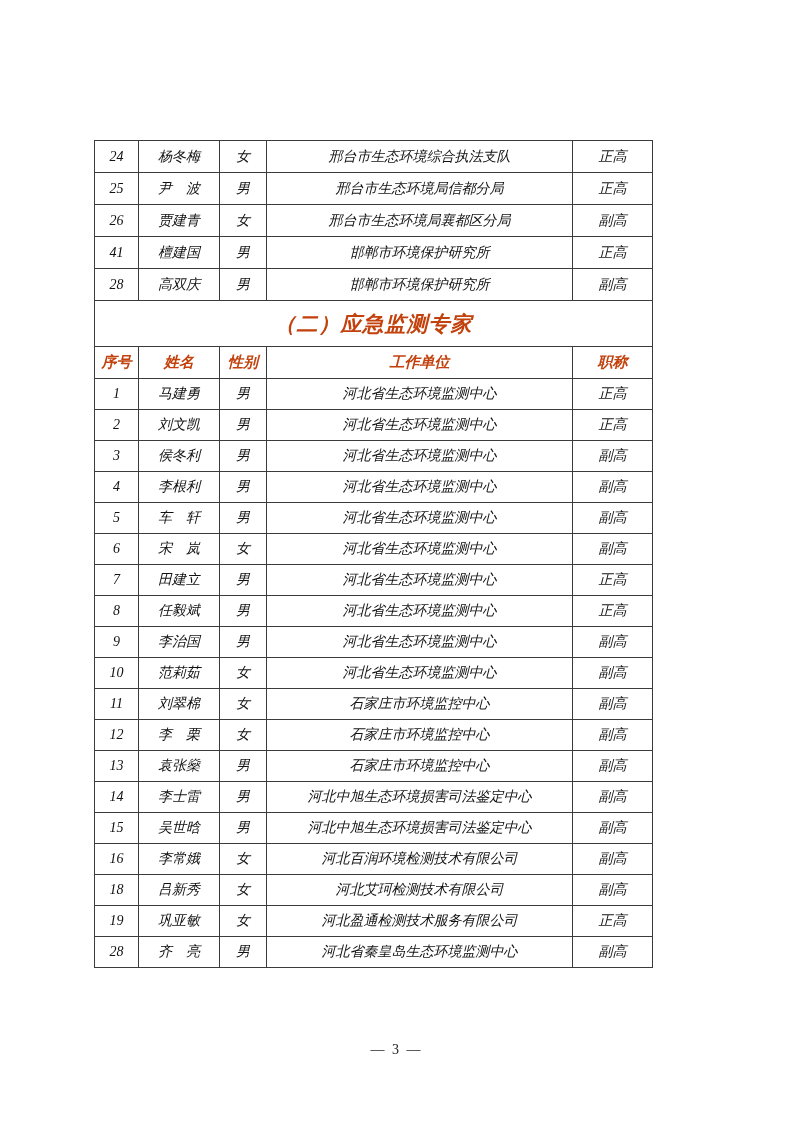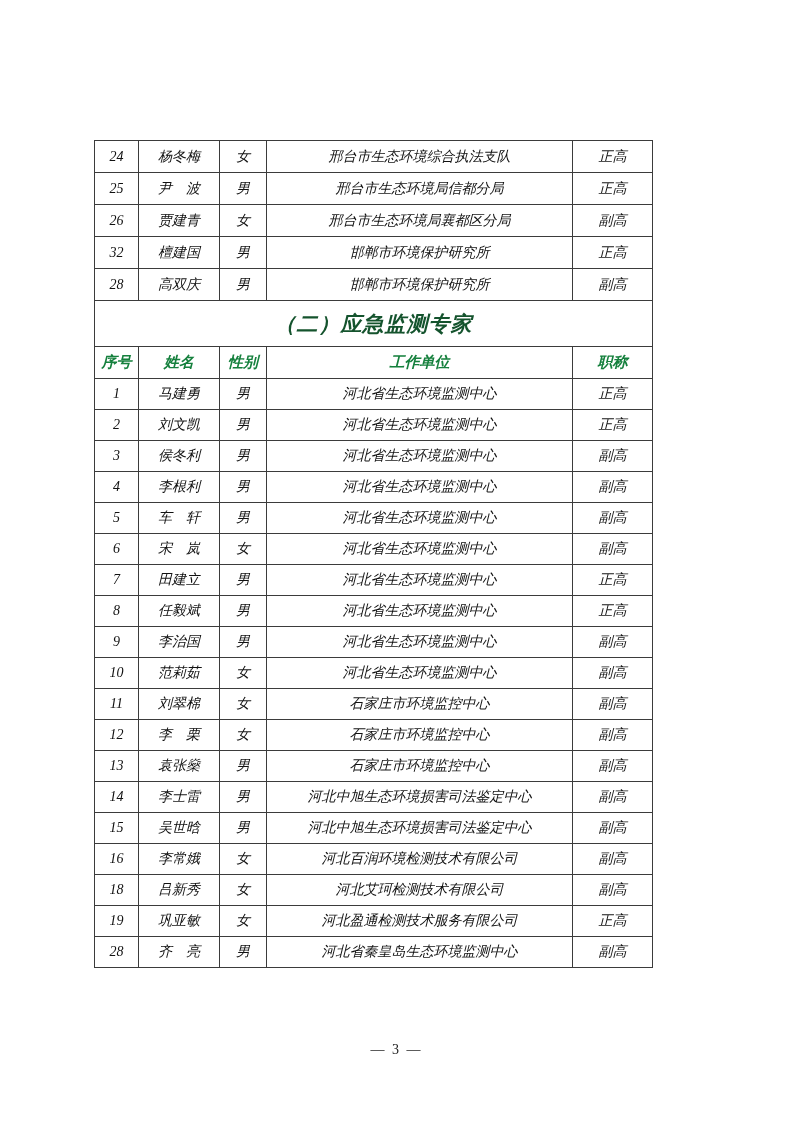"32" td { text: 32 -> 41 }
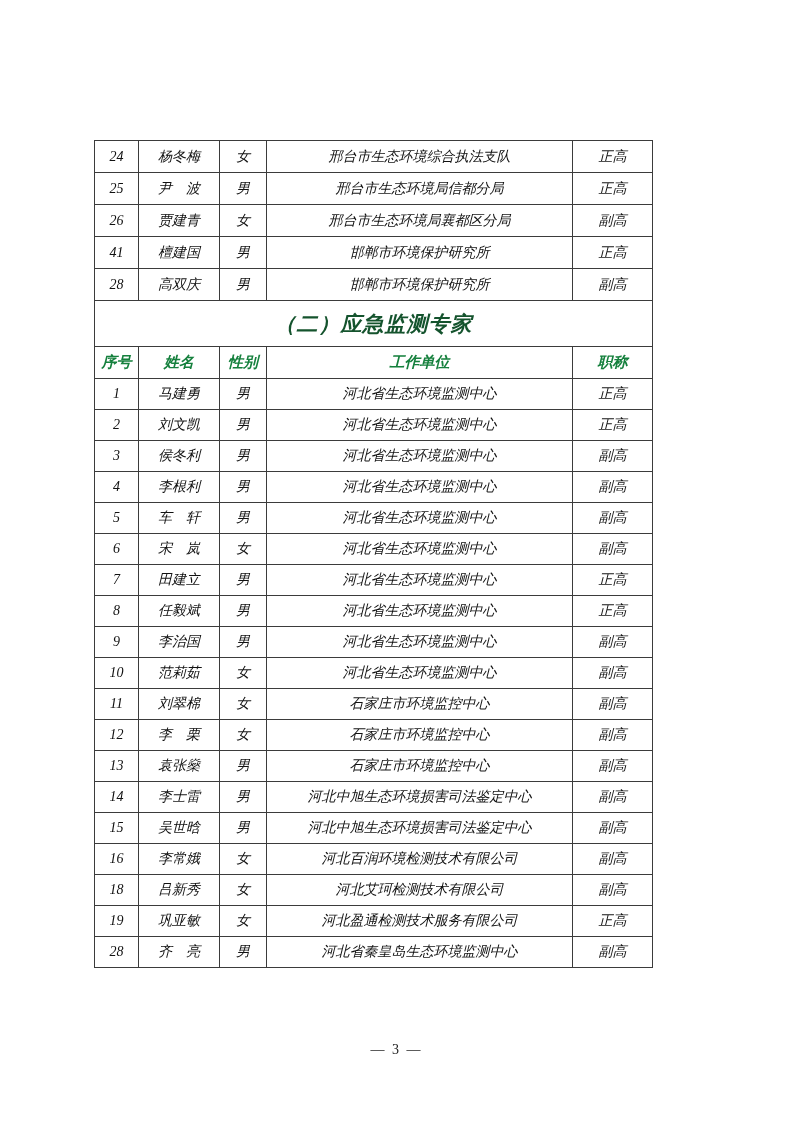"（二）应急监测专家" tr.row-heading td { color: #14532d -> #c2410c }
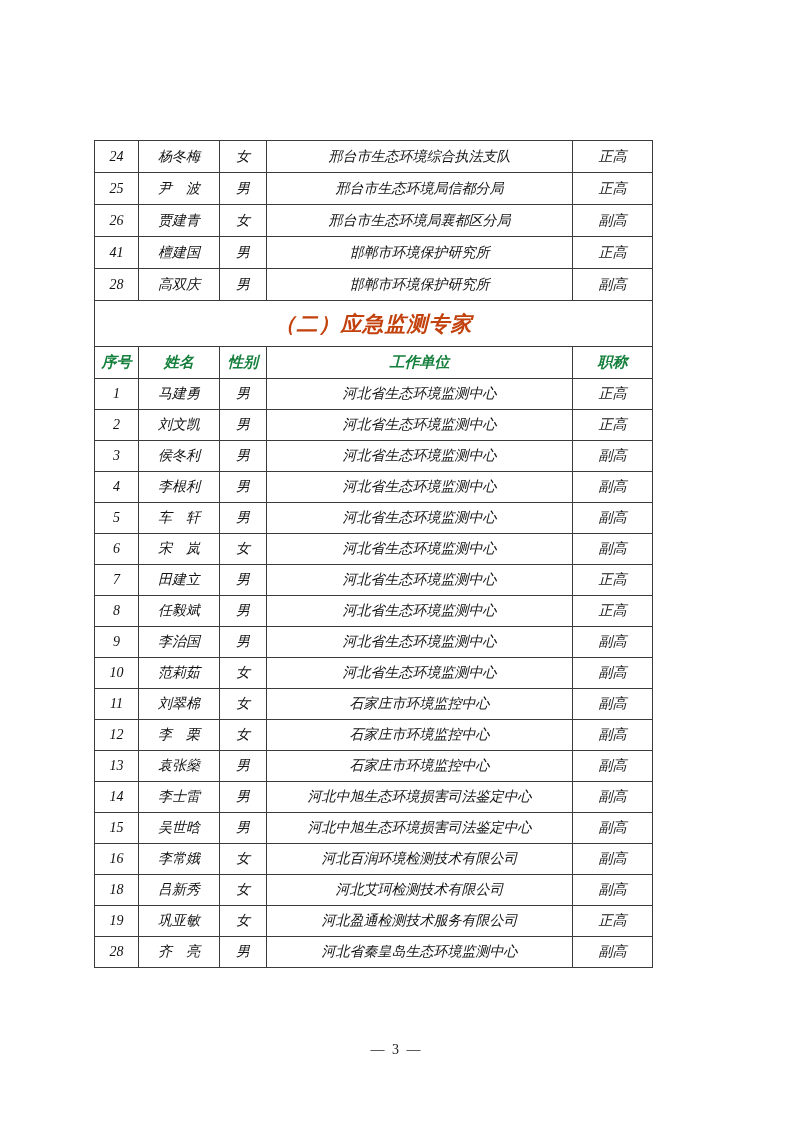"序号" tr.row-header th { color: #15803d -> #c2410c }
